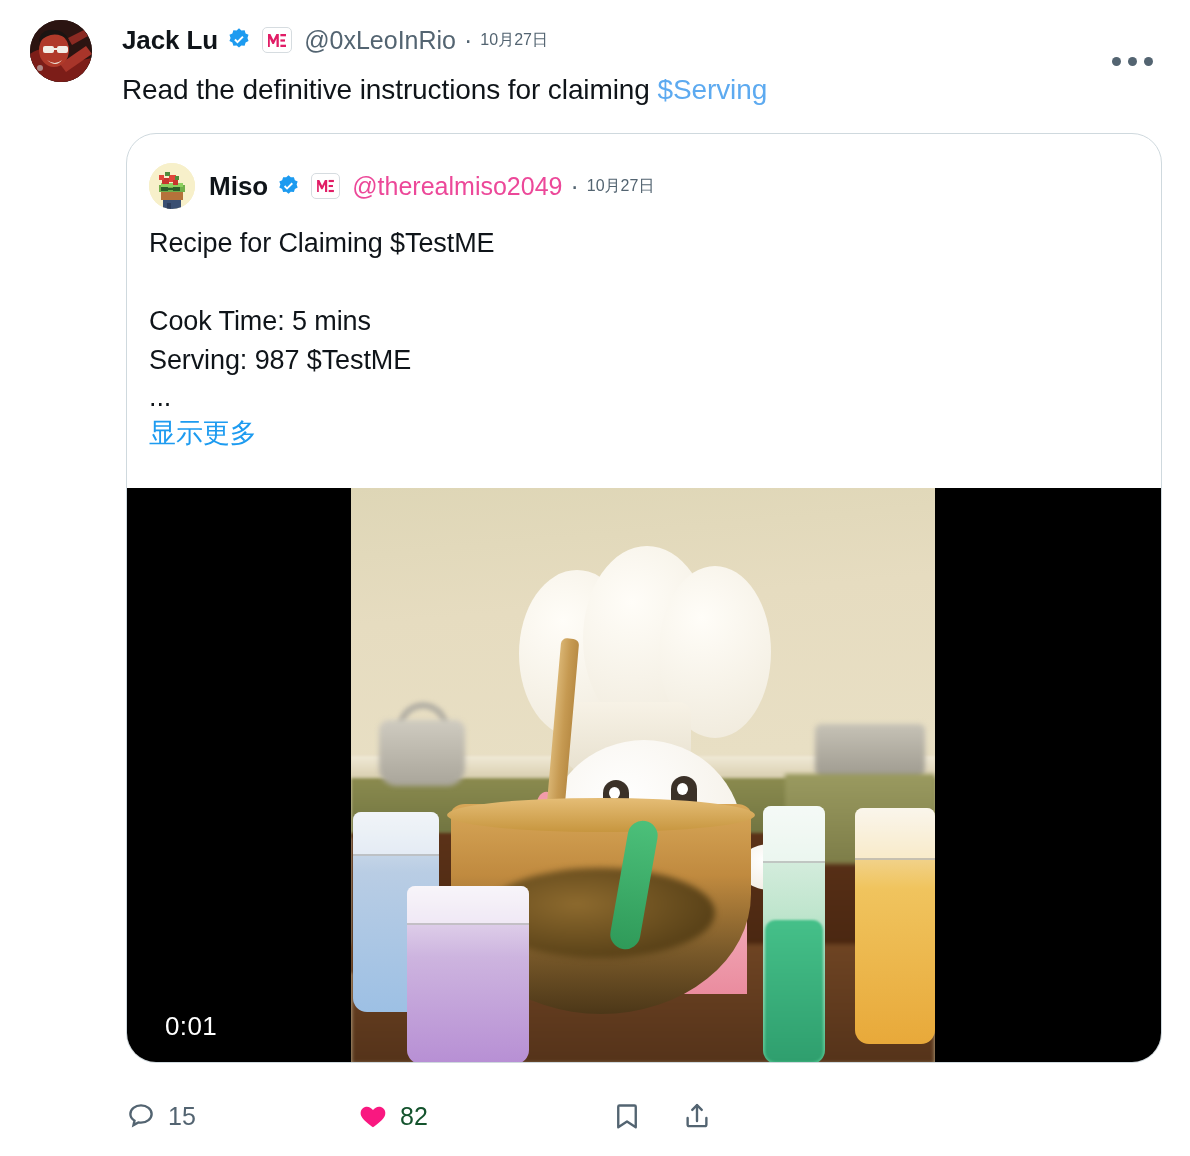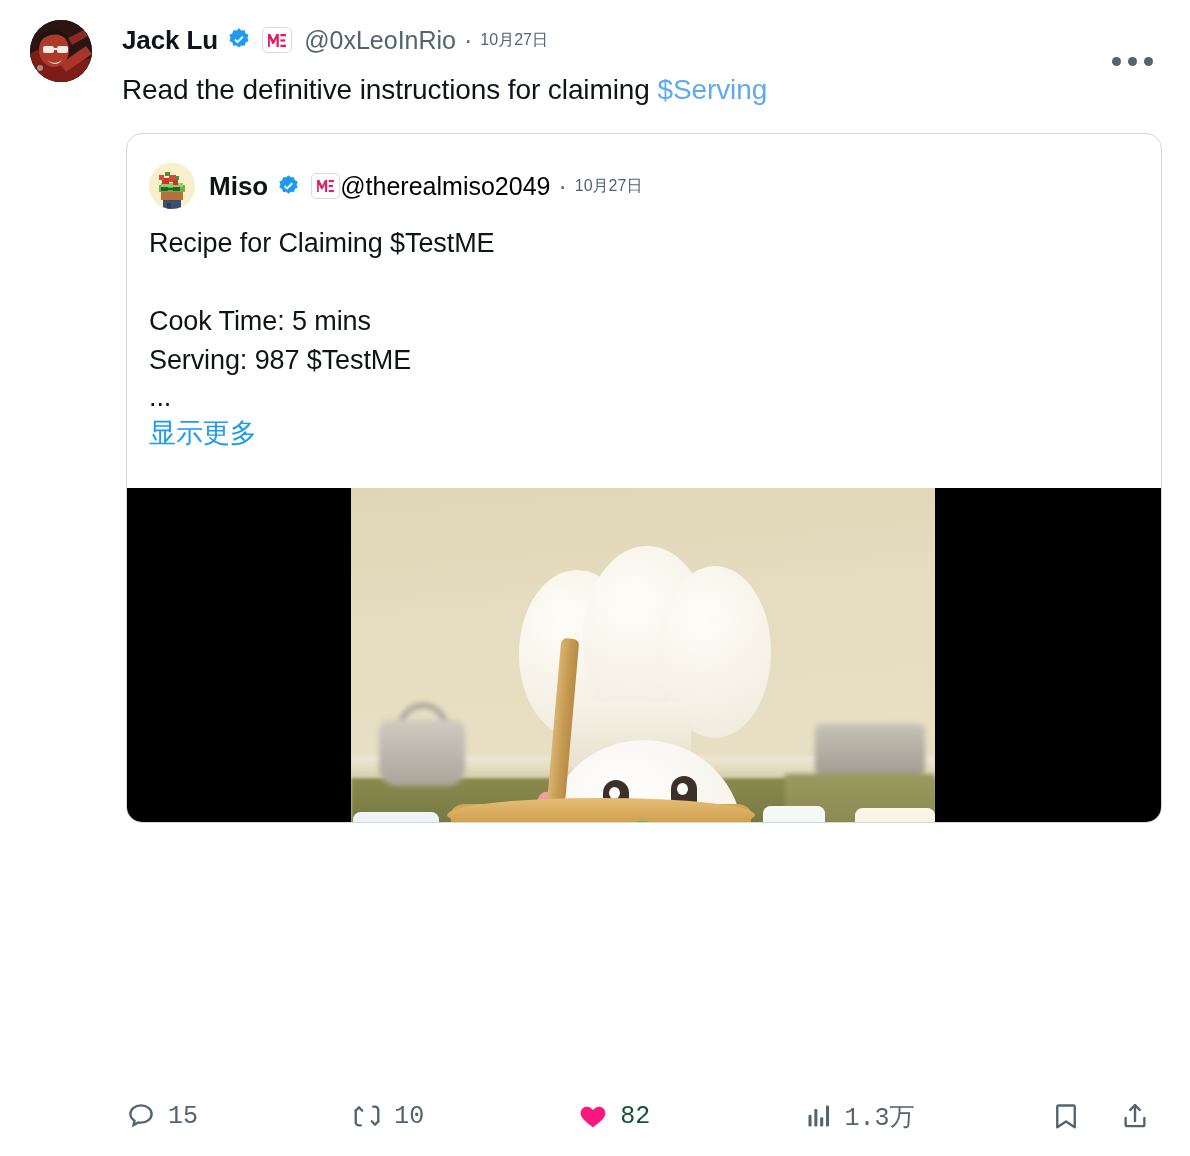"Miso" .quote-card { border-radius: 16px -> 30px; height: 690px -> 930px }
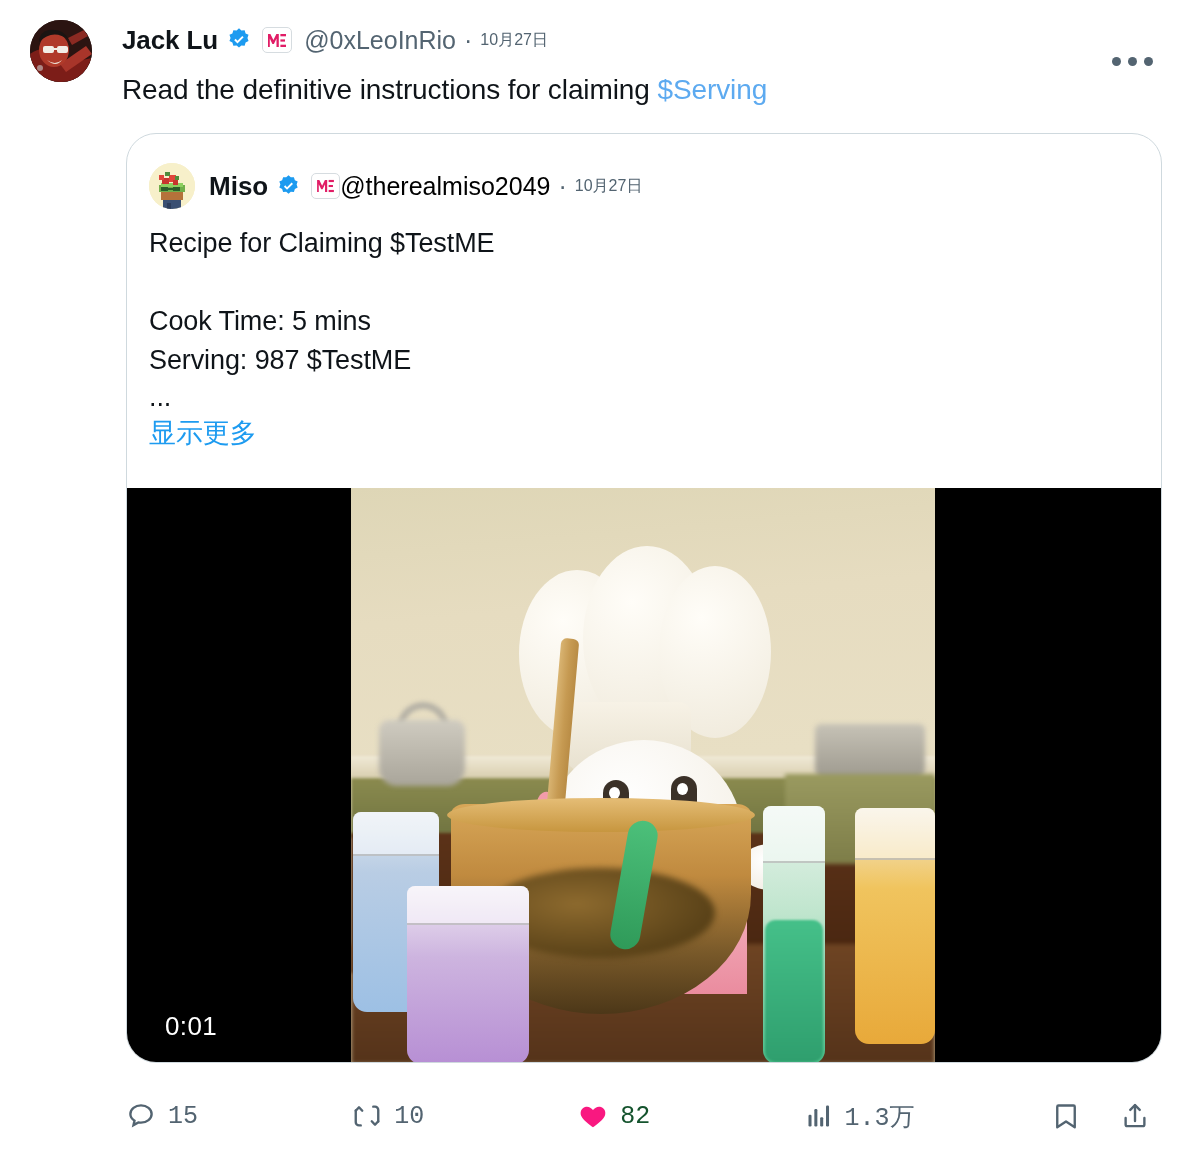"@therealmiso2049" .q-handle { color: #000000 -> #ec4899; margin-left: none -> 12px }
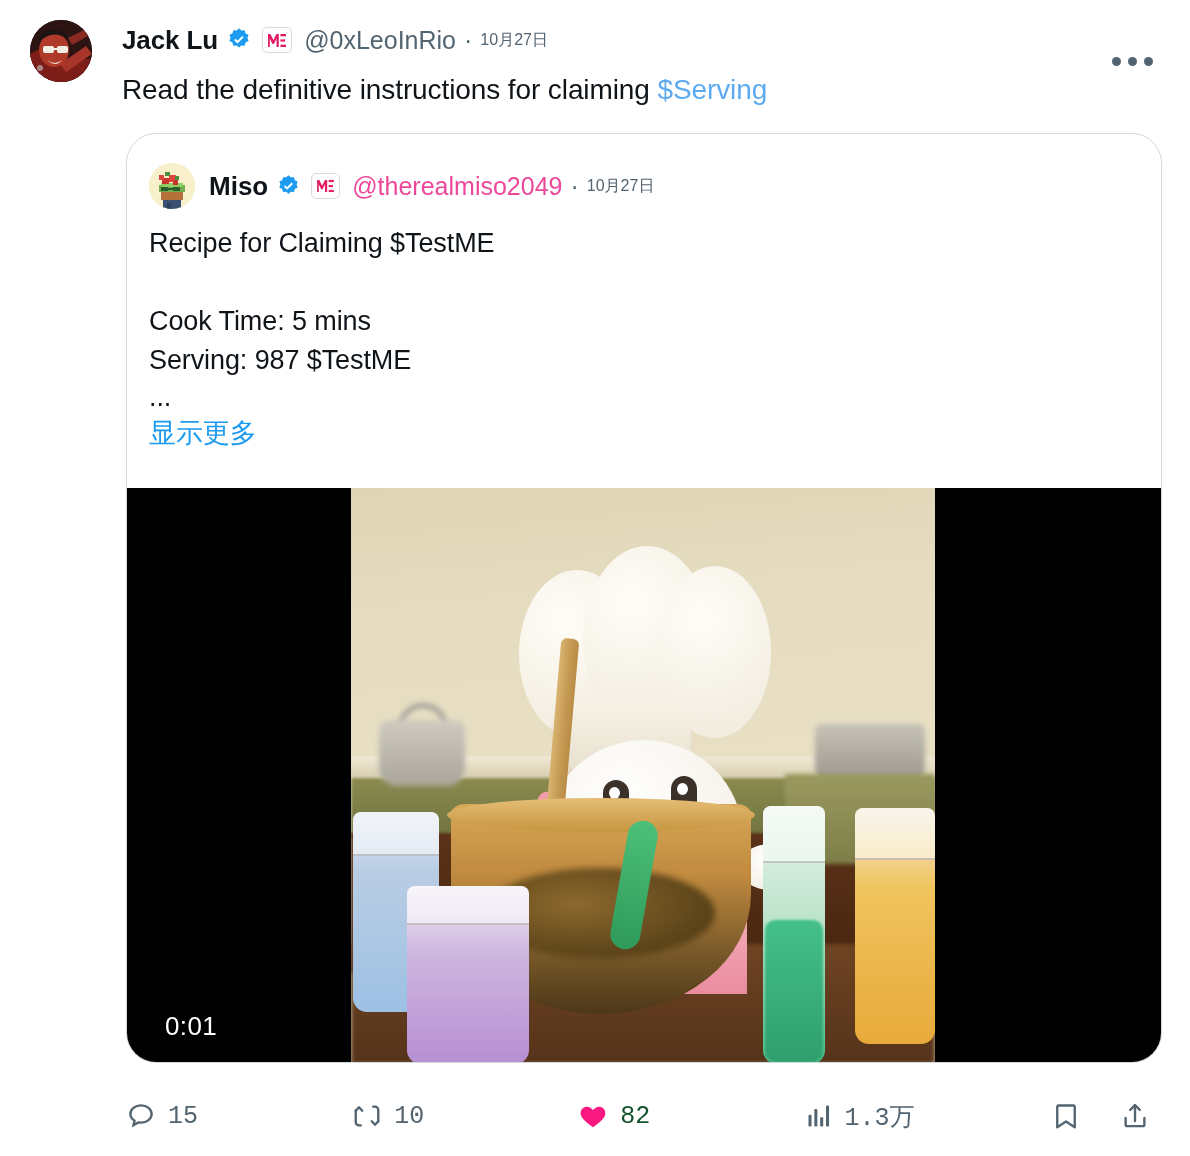"15" .actions { font-family: Liberation Mono, monospace -> none }
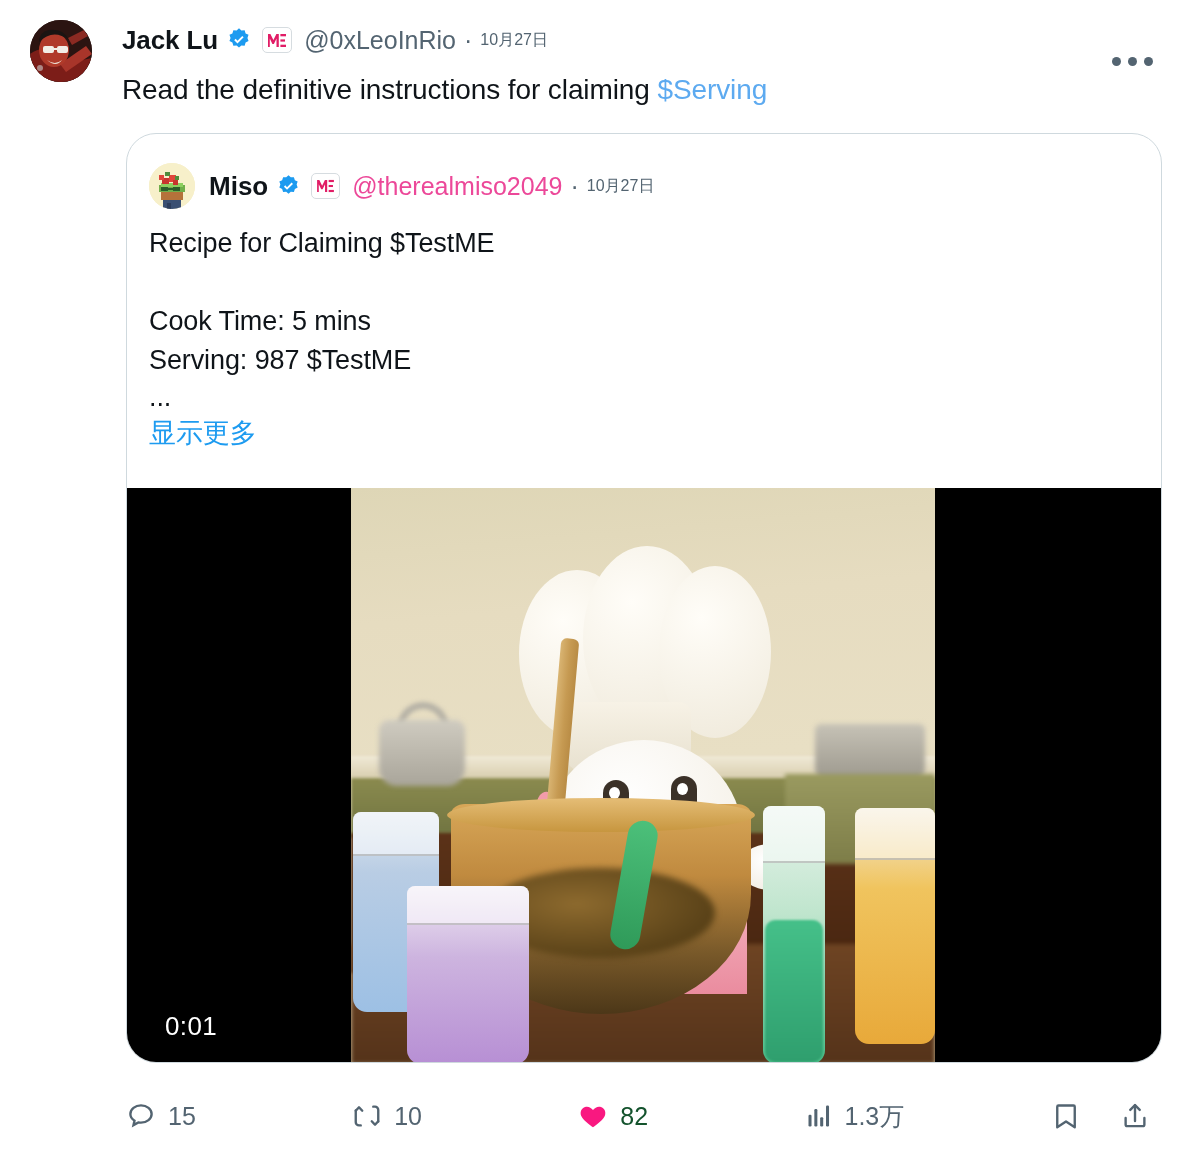"10" div.act { html: <div> <span> <svg> <g> <path></path> <path></path> <path></path> <path></path> </g> </svg> </span> <span>10</span> </div> -> none }
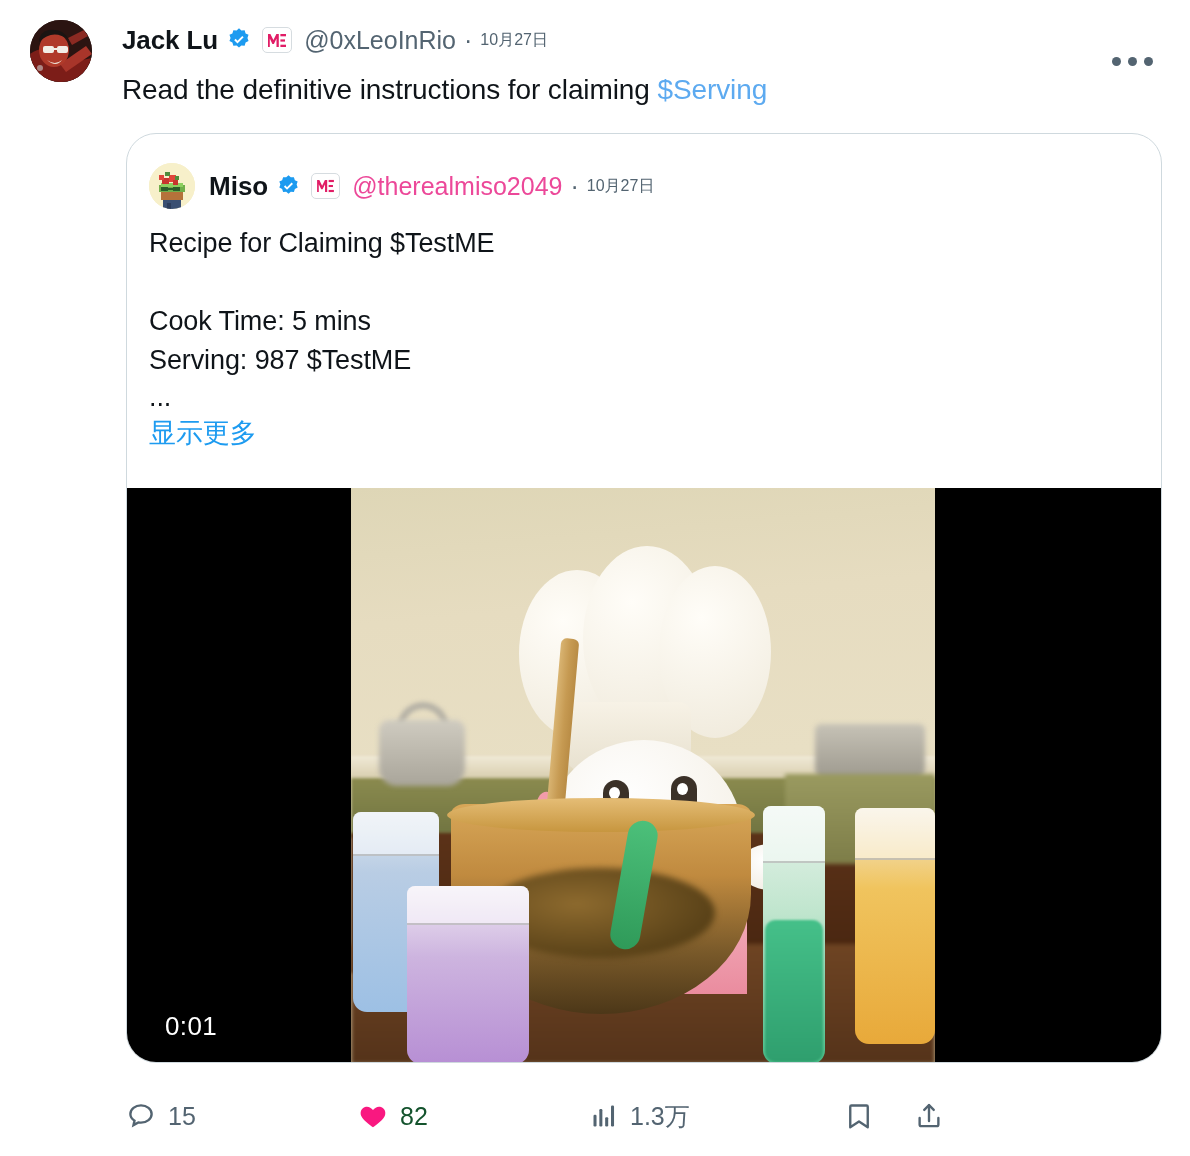"1.3万" div.act { html: <div> <span> <svg> <g> <rect></rect> <rect></rect> <rect></rect> <rect></rect> </g> </svg> </span> <span>1.3万</span> </div> -> none }
